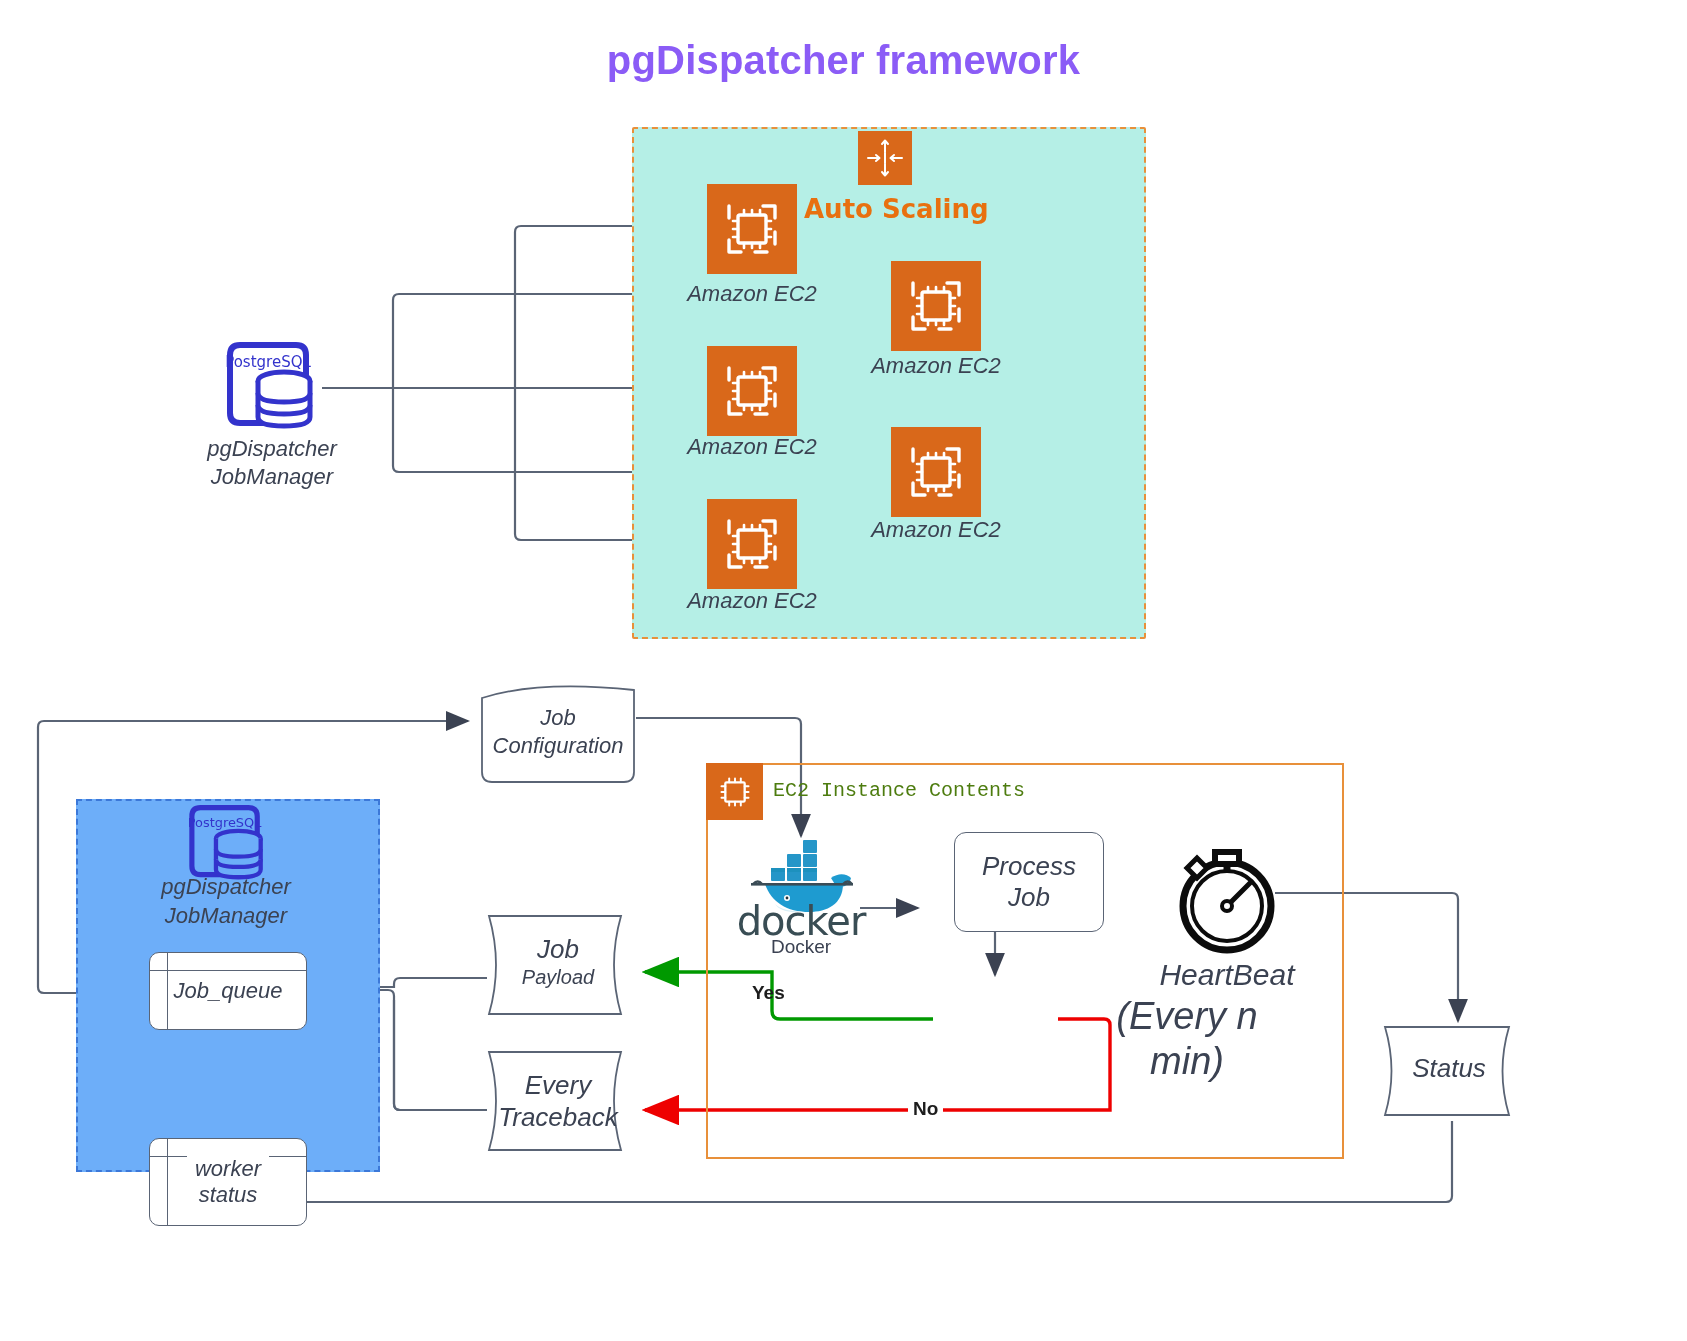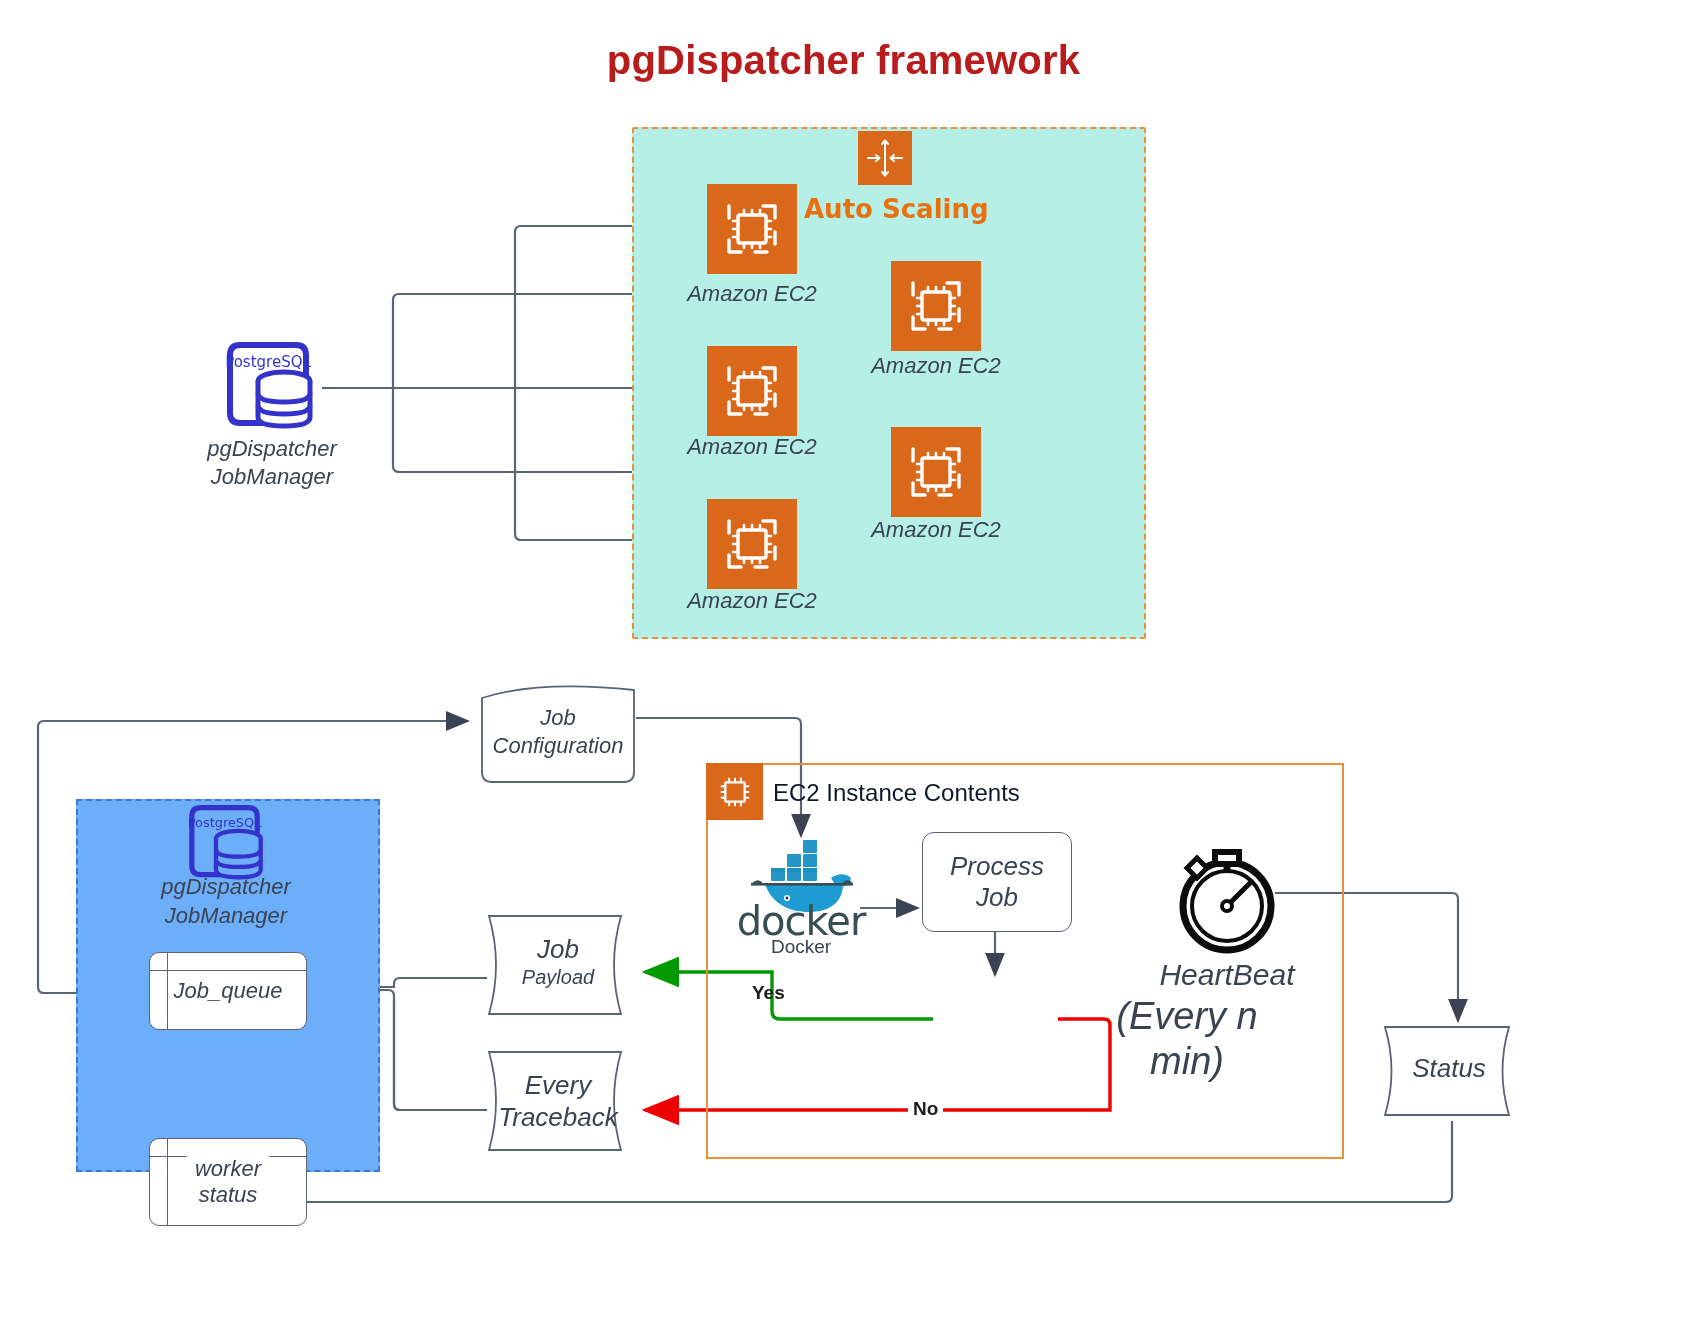"pgDispatcher framework" .ttl { color: #b91c1c -> #8b5cf6 }
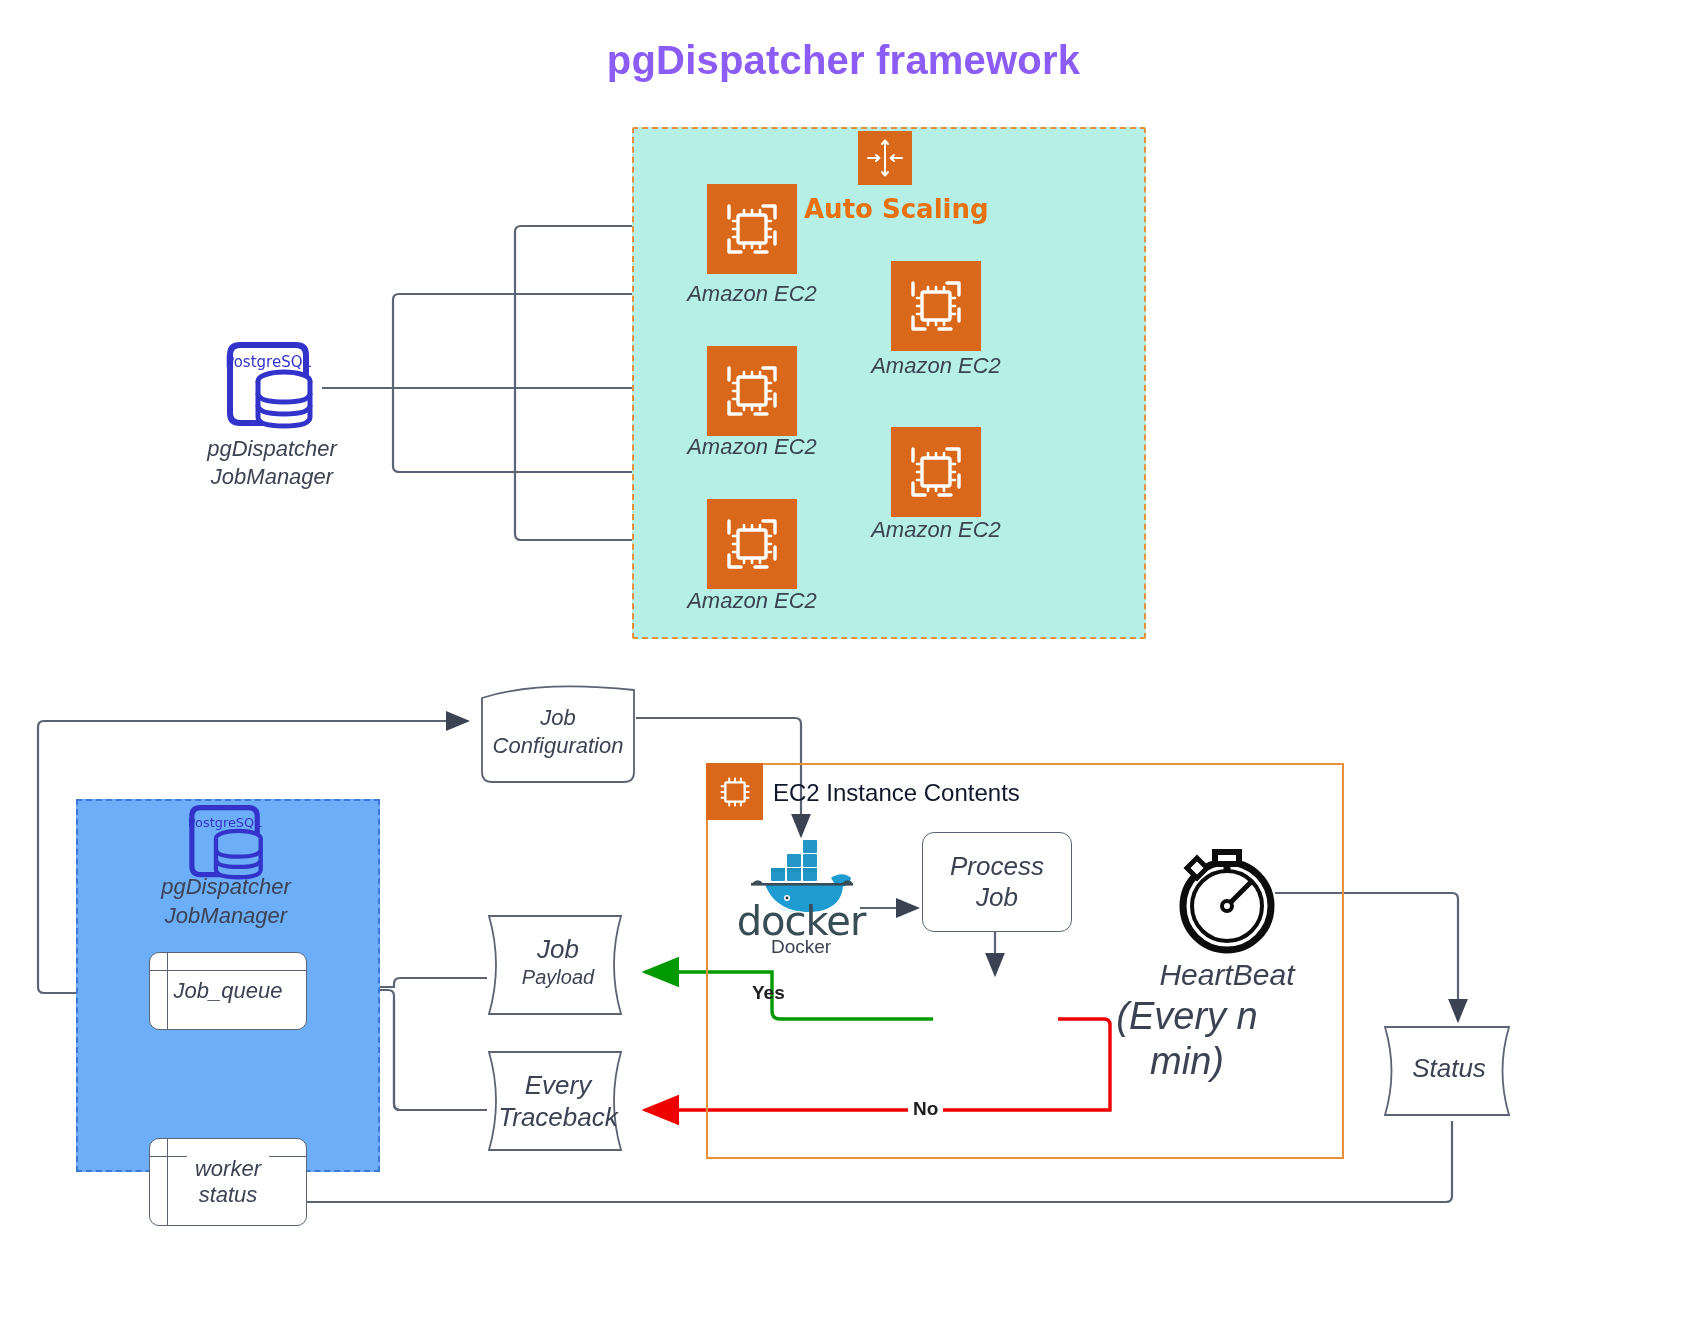"EC2 Instance Contents" .ec2c-title { color: #0f172a -> #4d7c0f; font-family: Liberation Sans, sans-serif -> Liberation Mono, monospace; font-size: 24px -> 20px }
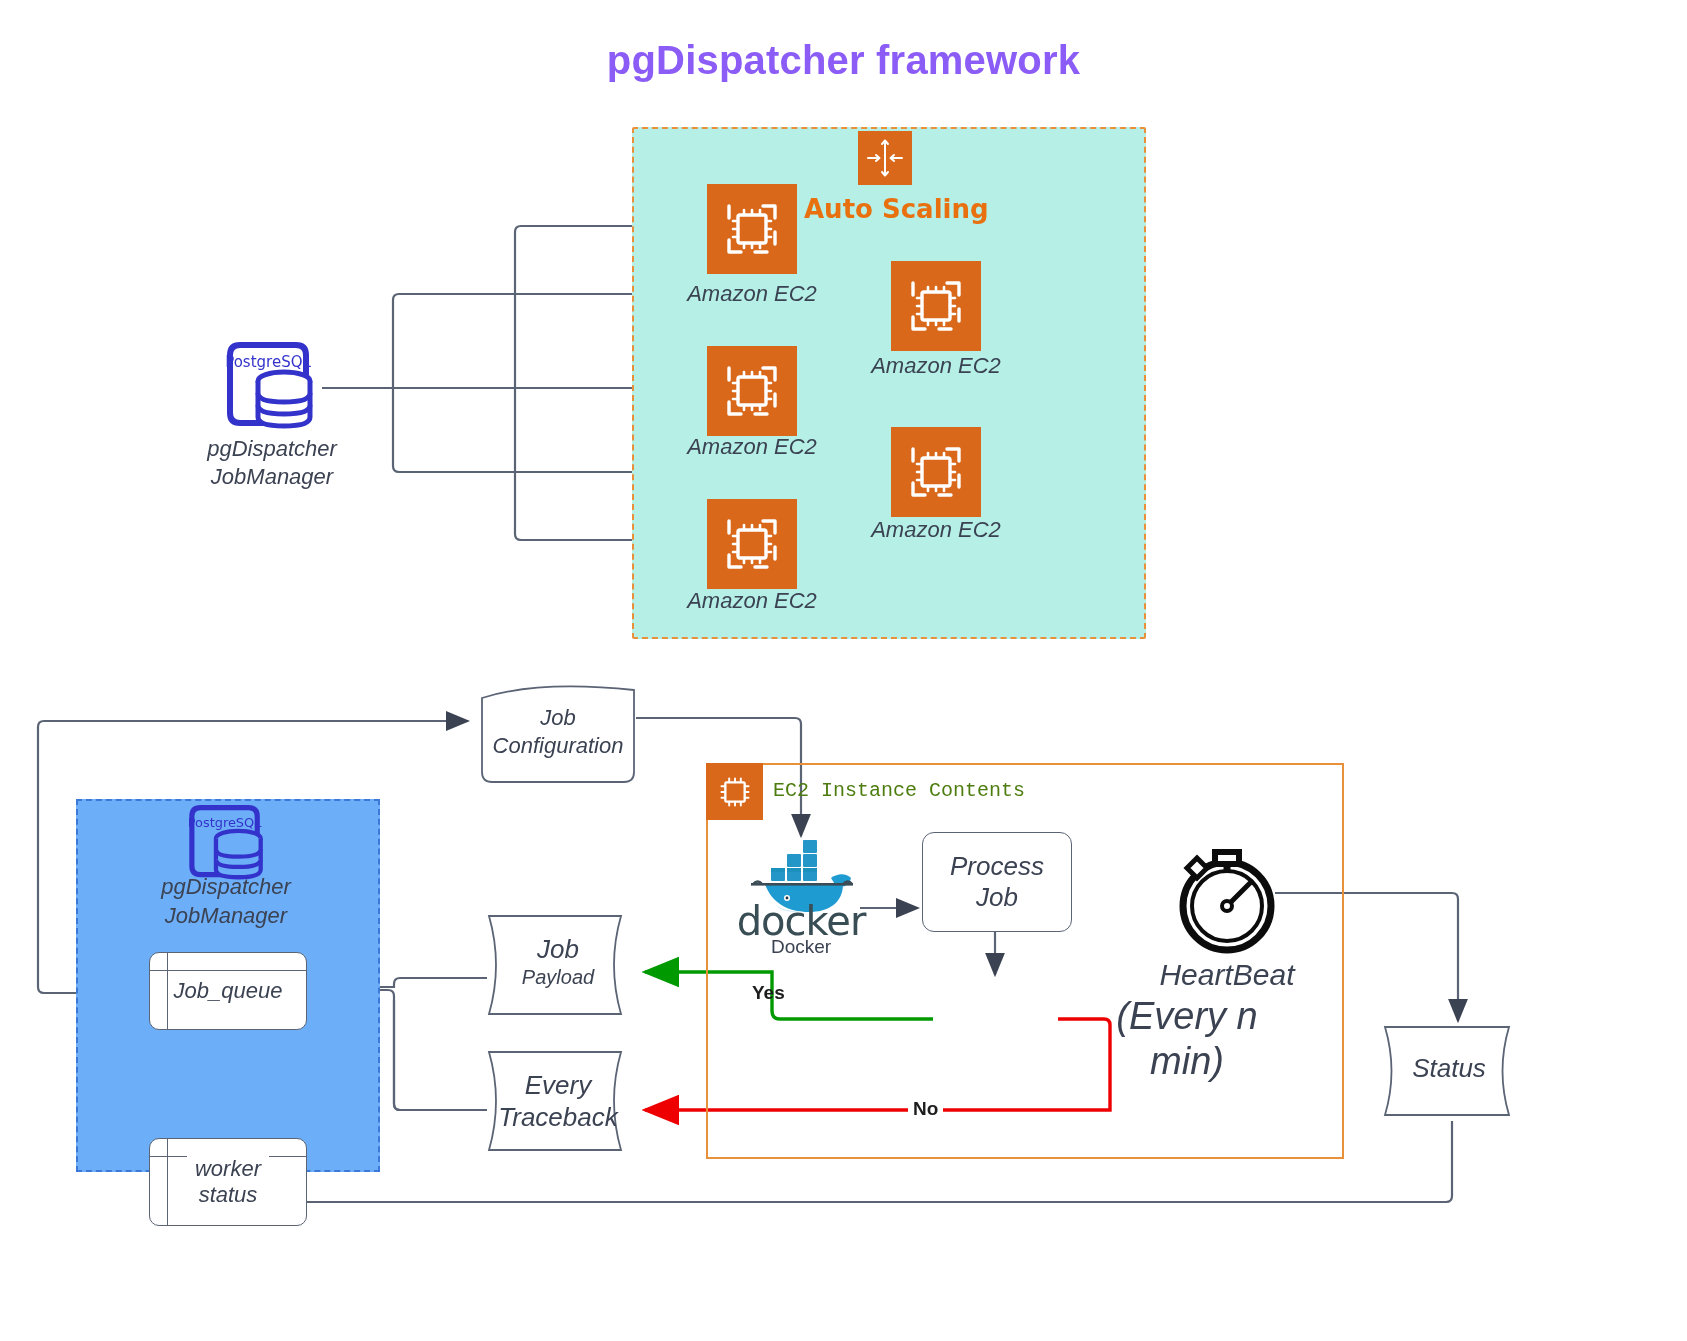"Process" .boxsh { margin-left: none -> 32px }
